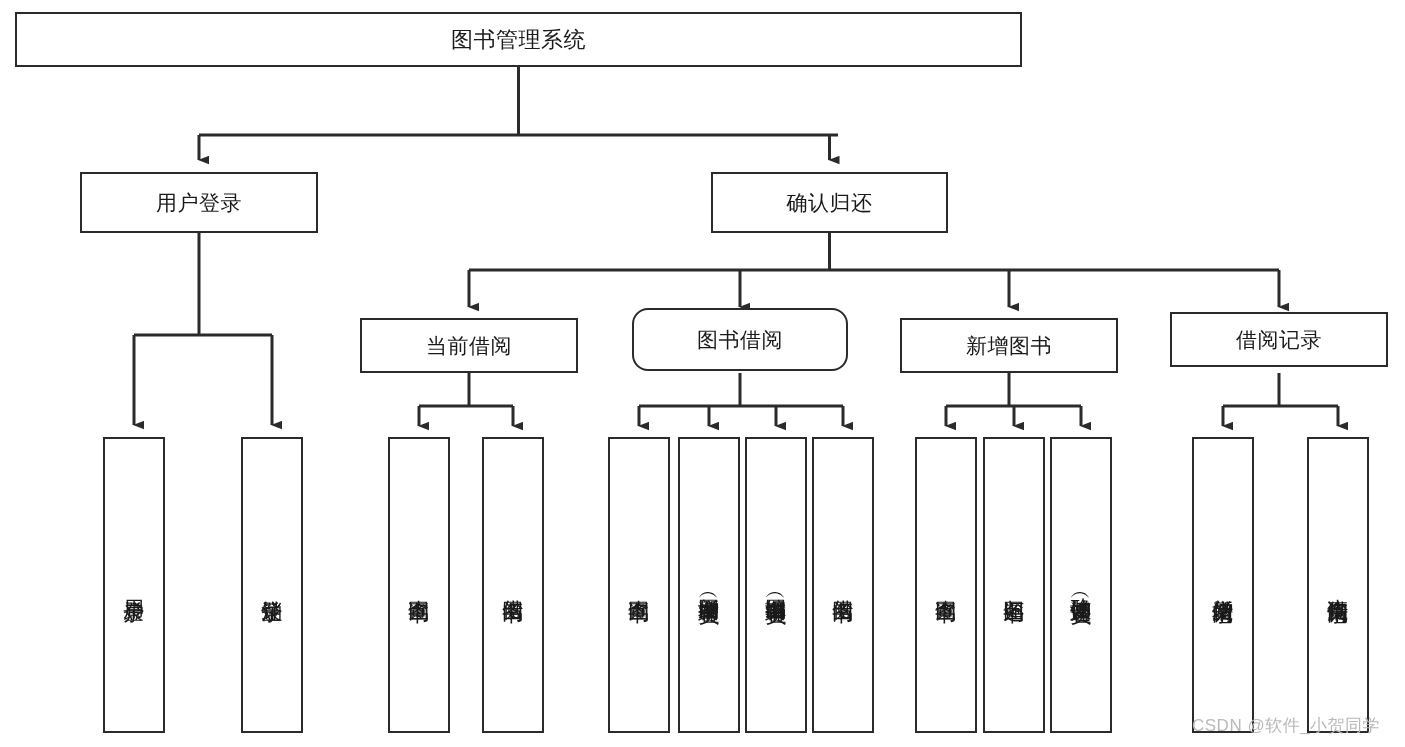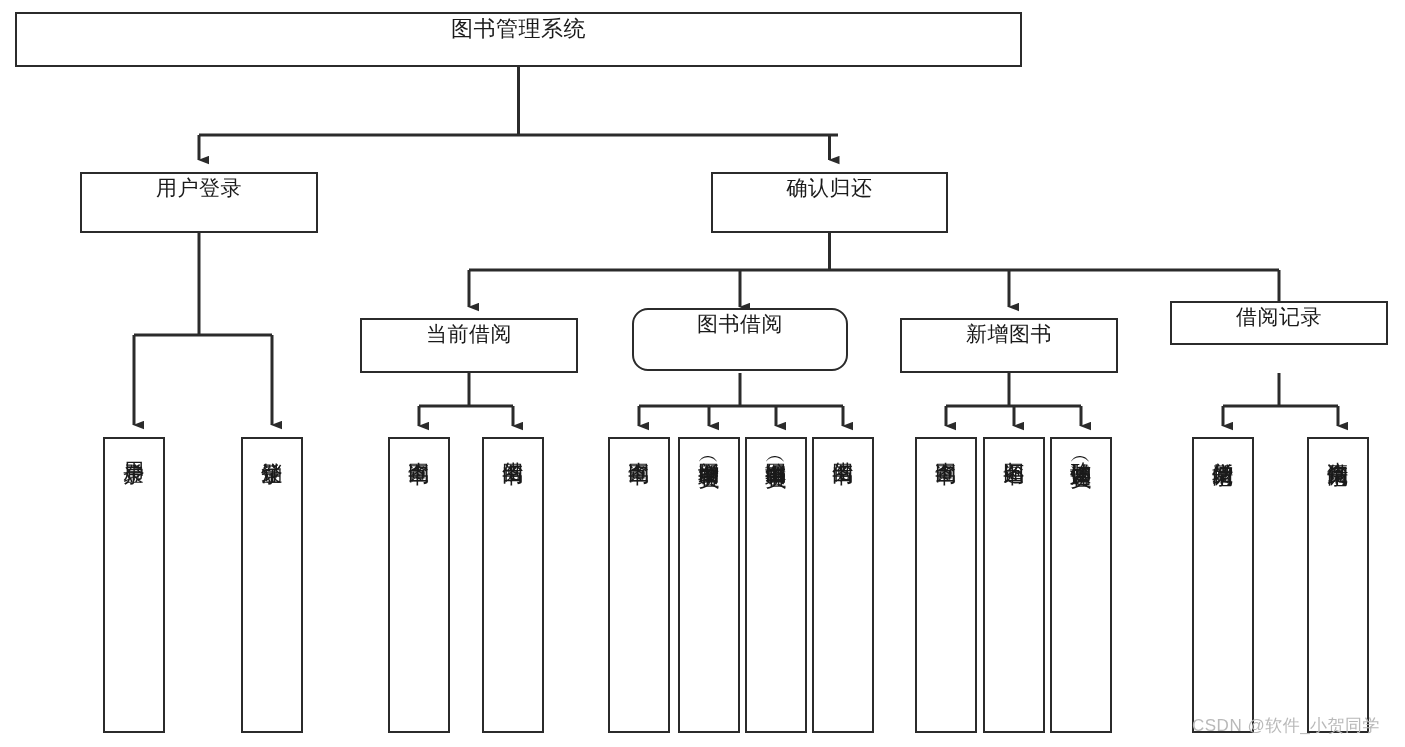"图书管理系统" .node { align-items: flex-start -> center }
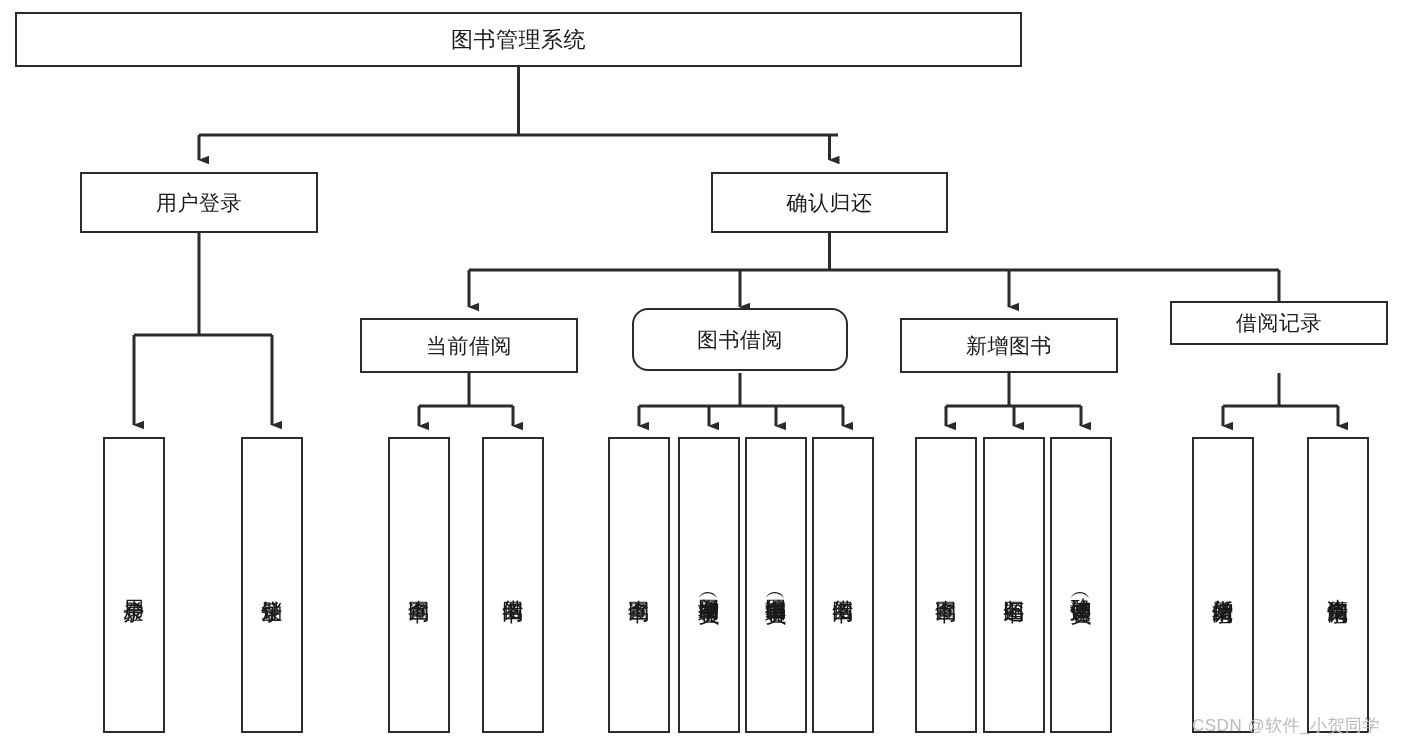"借阅记录" div.node { height: 44px -> 55px; top: 301px -> 312px }
